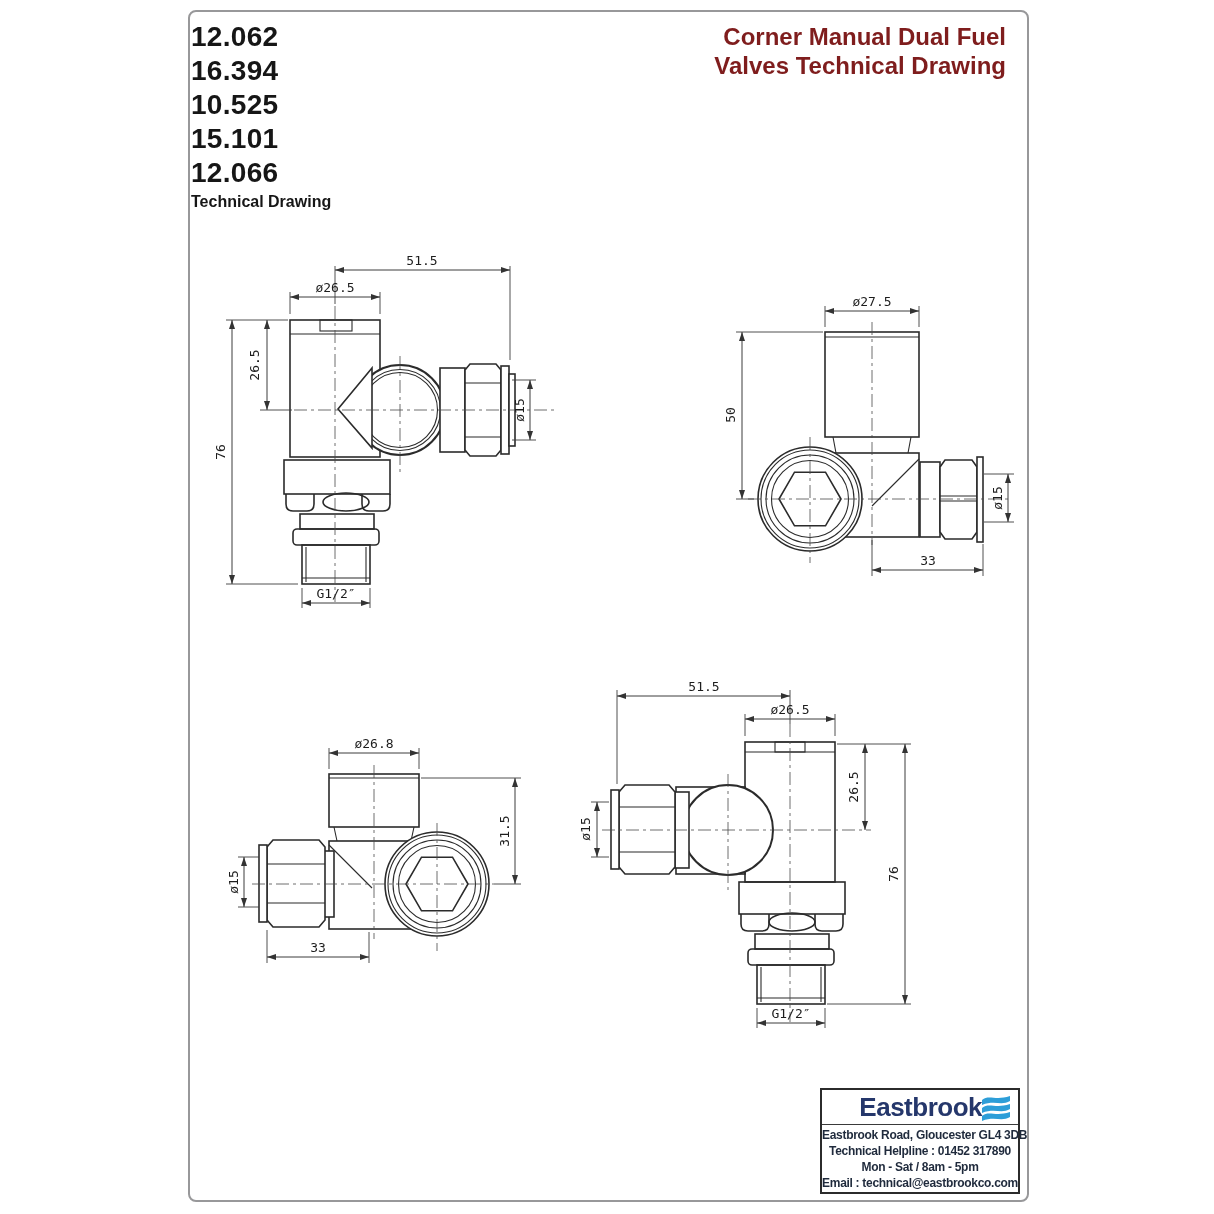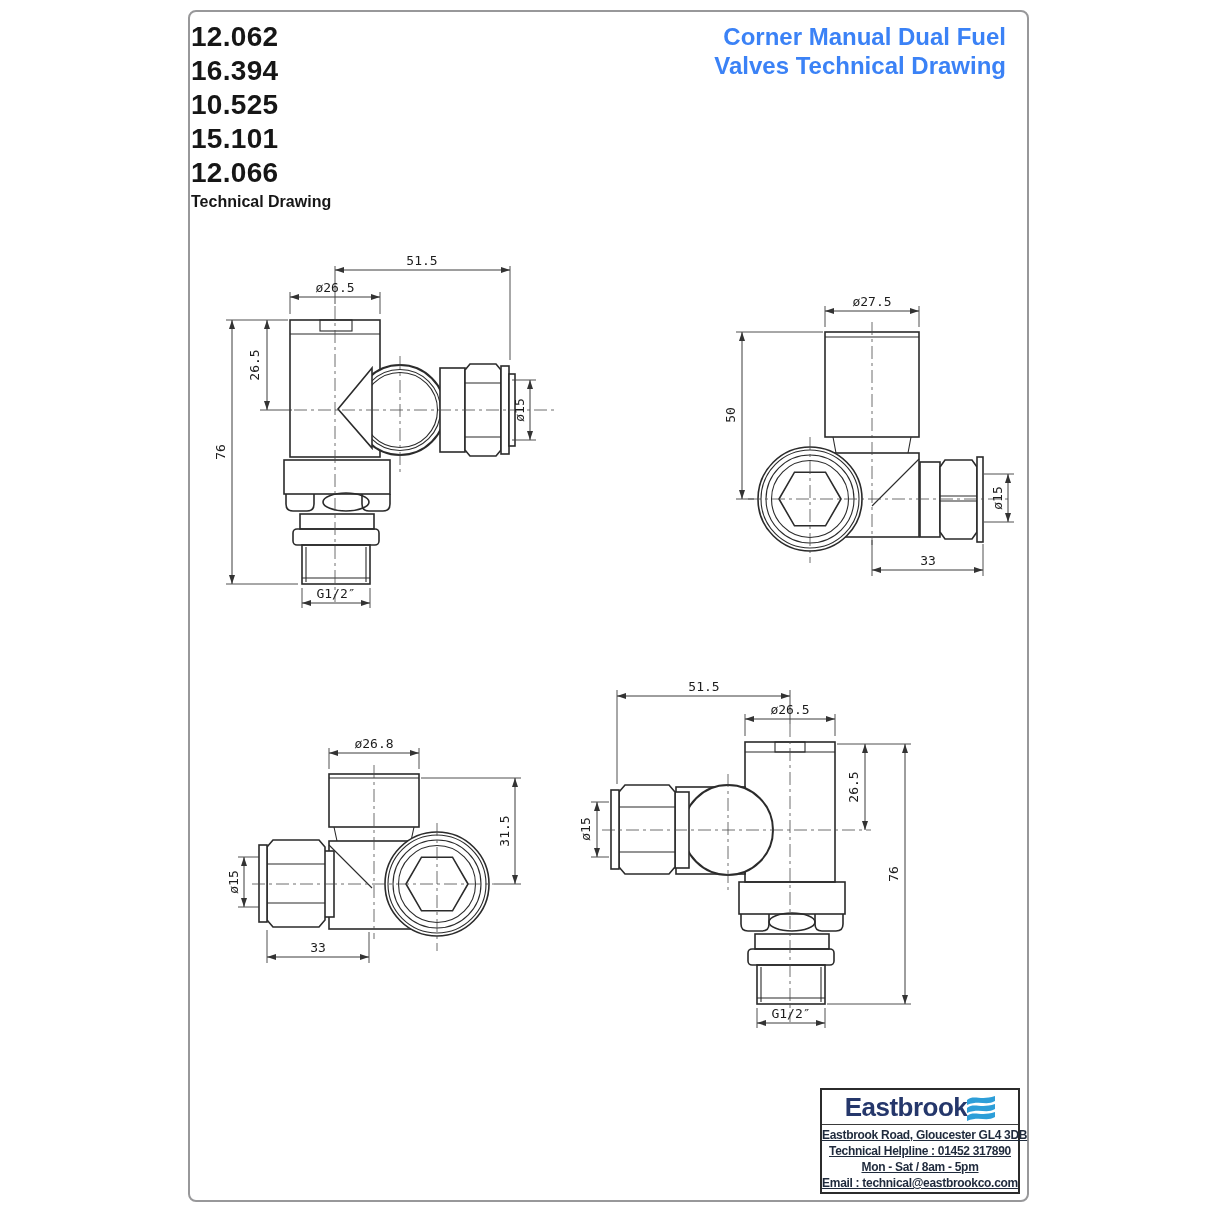"Corner Manual Dual Fuel" .title-block { color: #3b82f6 -> #7f1d1d }
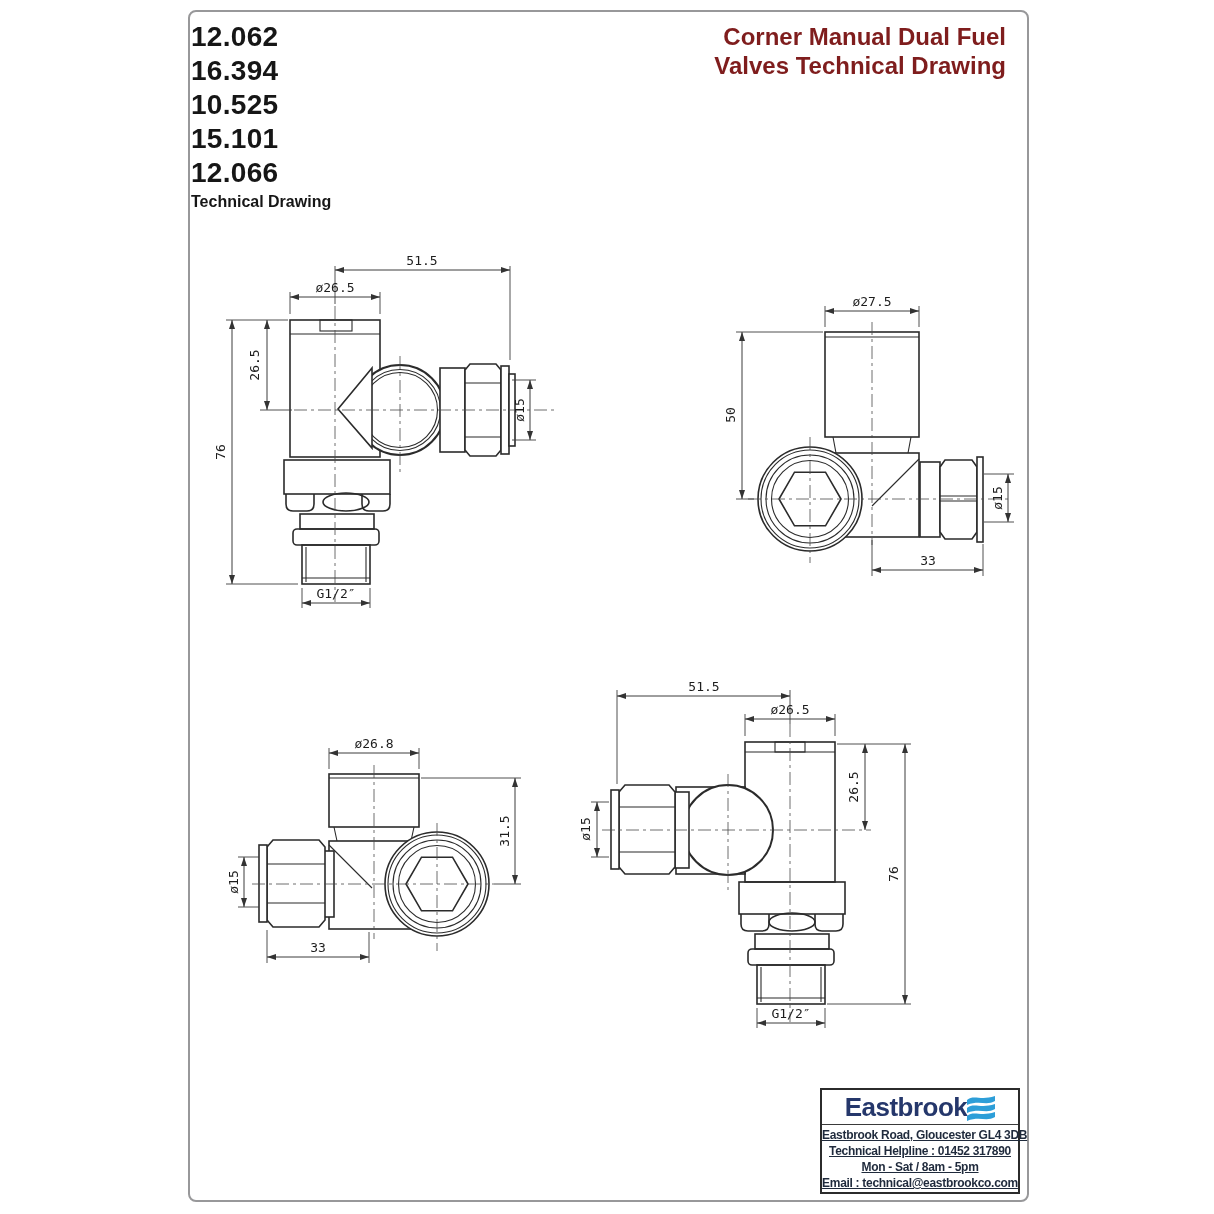"Eastbrook" .brand-row { justify-content: center -> flex-end }
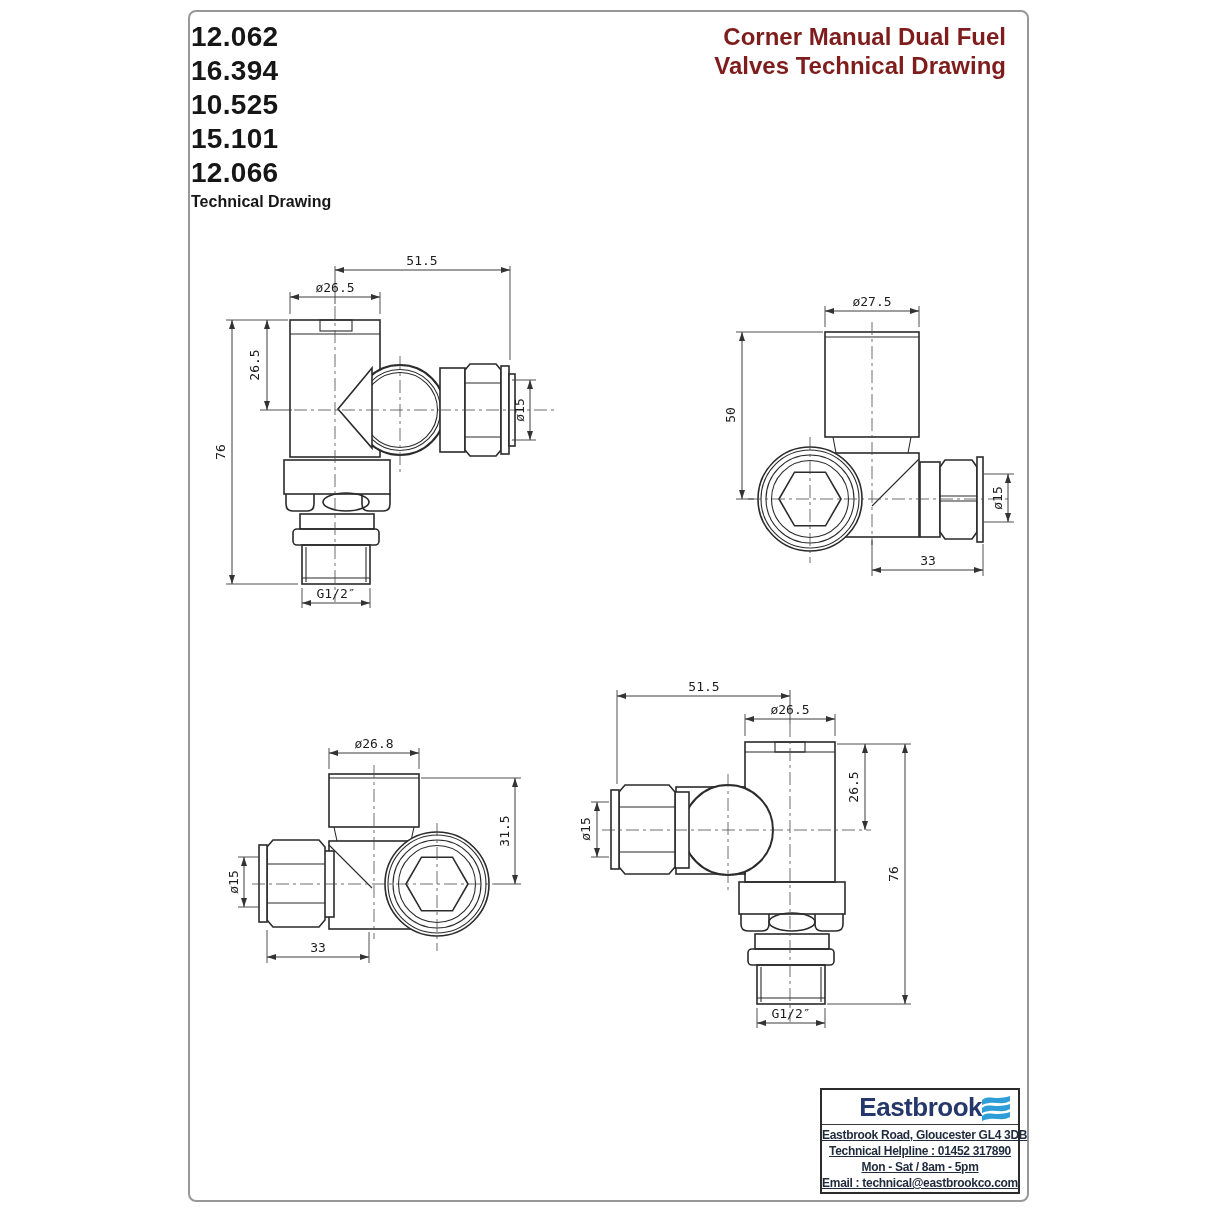"Eastbrook Road, Gloucester GL4 3DB" .info-line { text-decoration: underline -> none }
